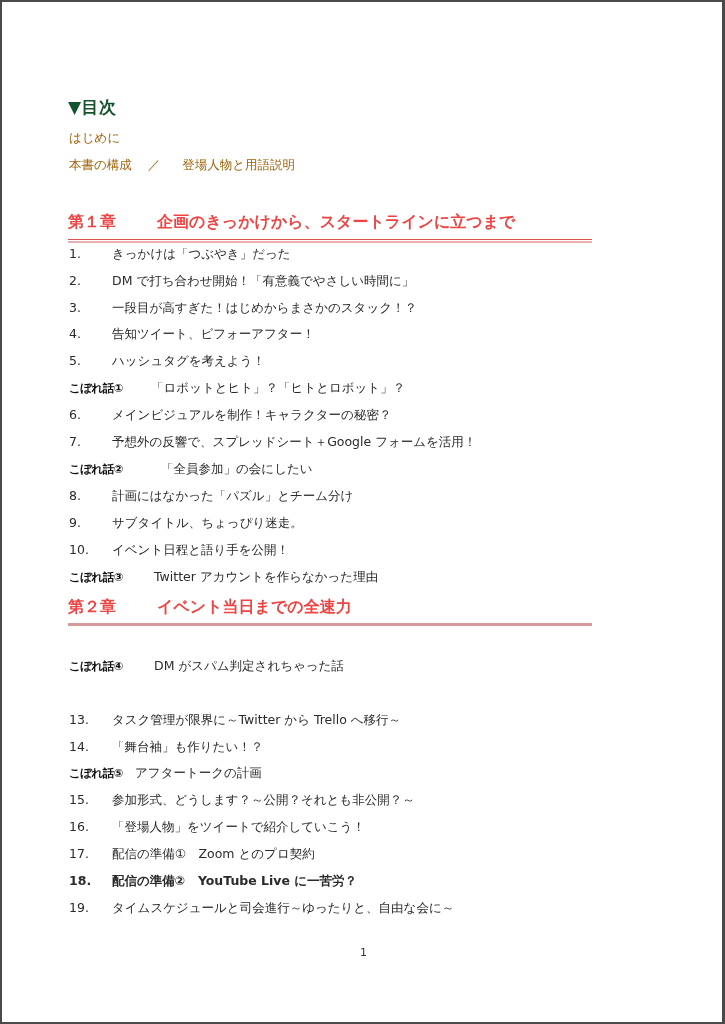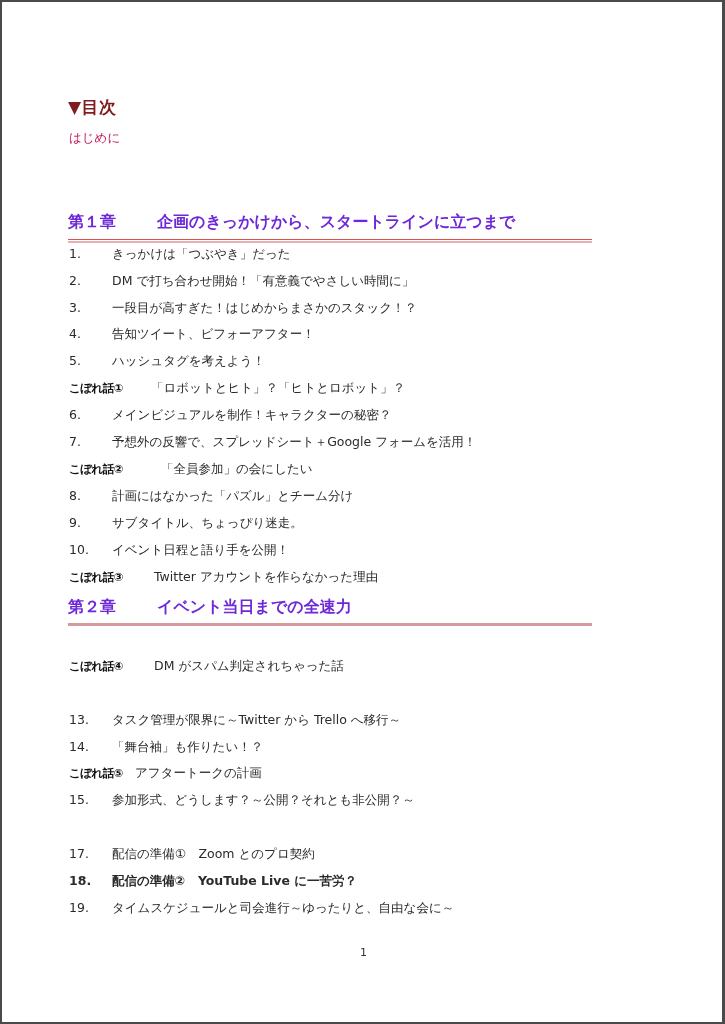"▼目次" .toc-title { color: #7f1d1d -> #14532d }
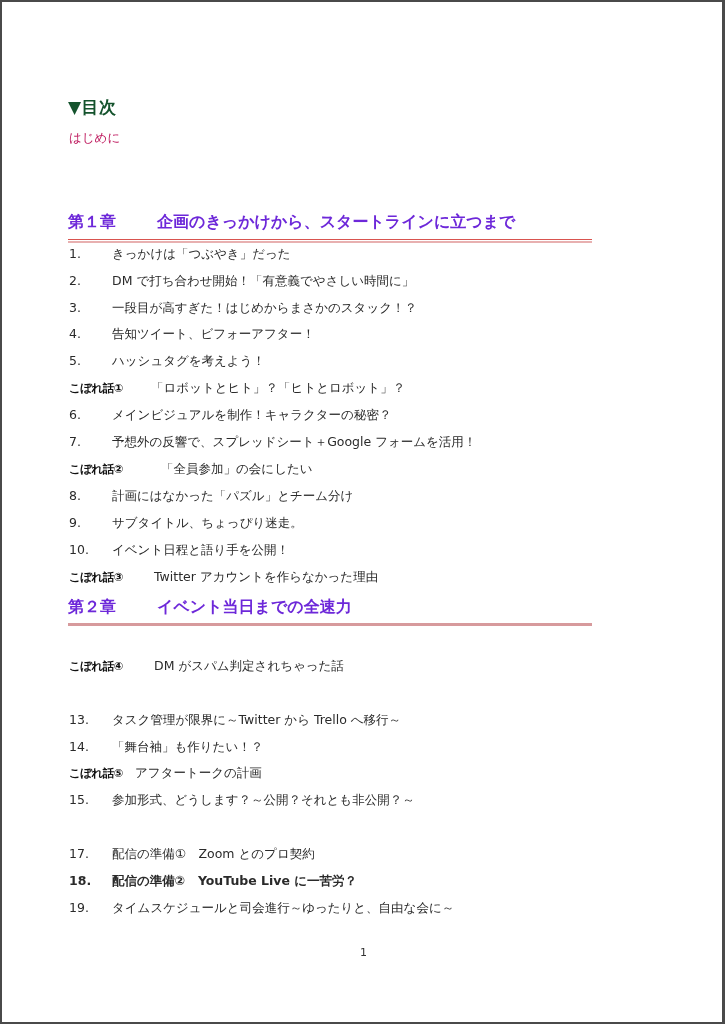"はじめに" .front { color: #be185d -> #a16207 }
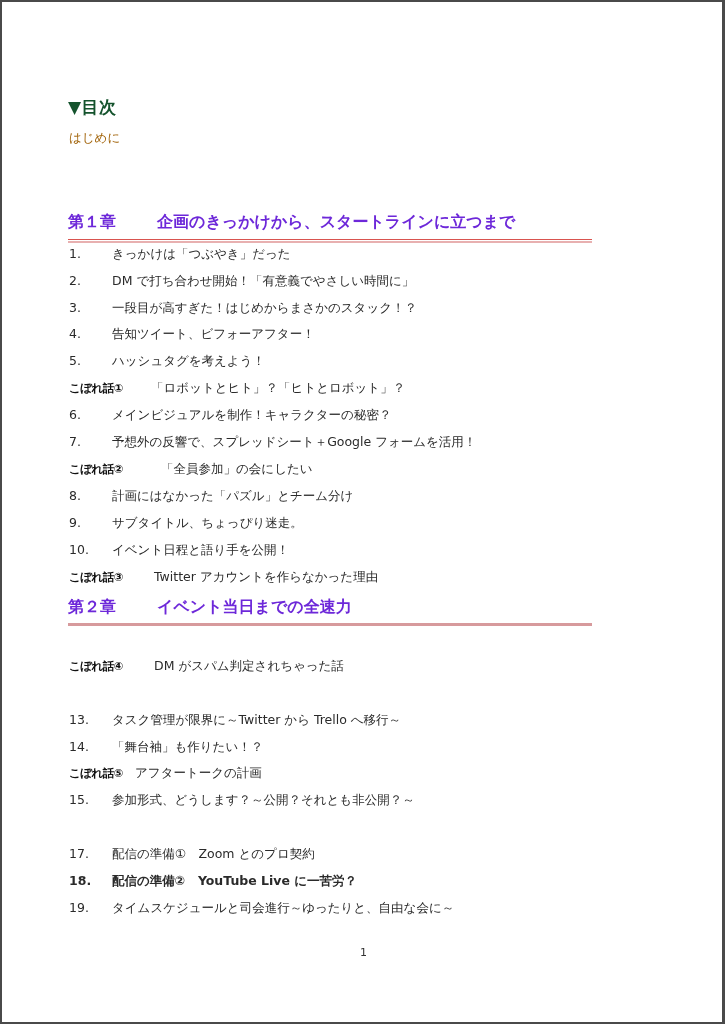"本書の構成 ／ 登場人物と用語説明" div.front { html: none -> <div> <span>本書の構成</span><span>／</span><span>登場人物と用語説明</span> </div> }
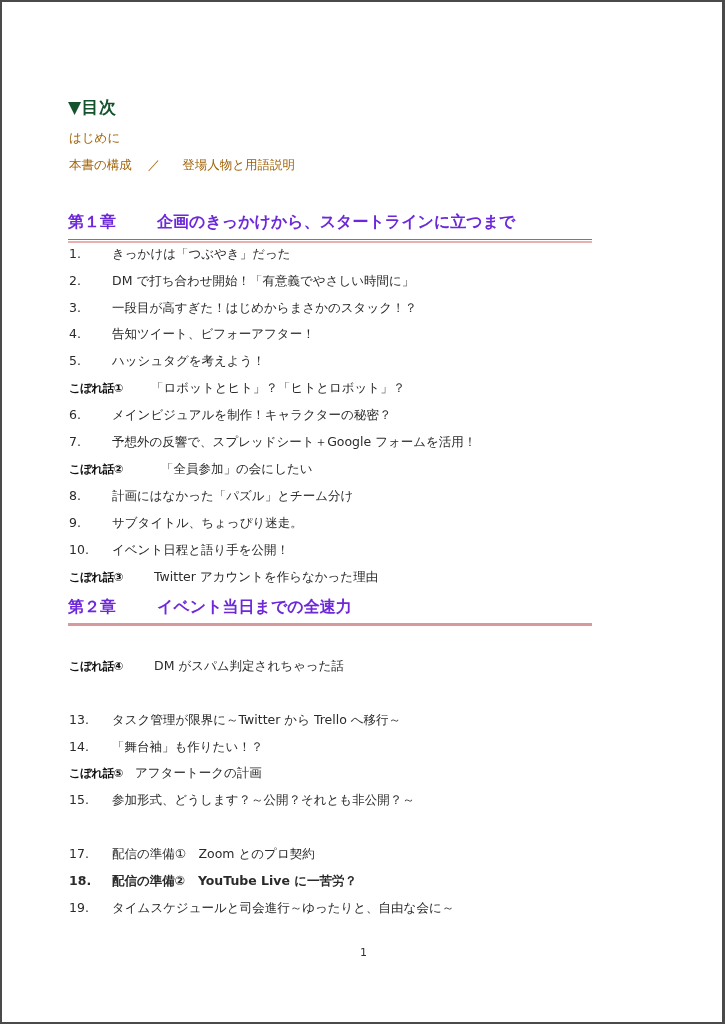"第１章 企画のきっかけから、スタートラインに立つまで" .chapter { color: #6d28d9 -> #ef4444 }
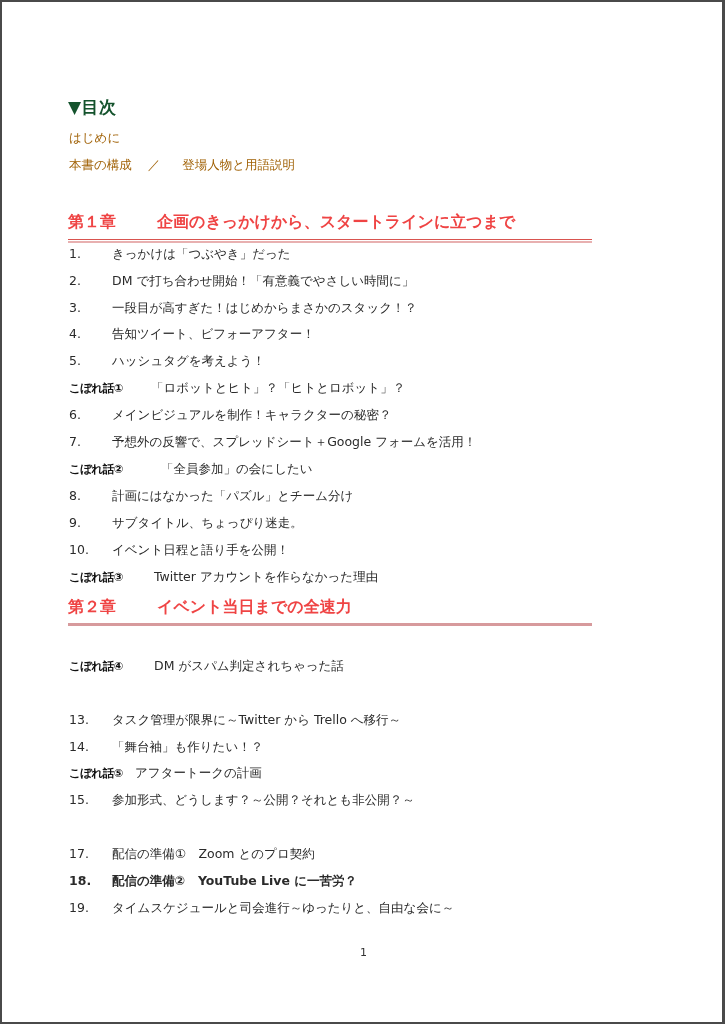"16. 「登場人物」をツイートで紹介していこう！" div.entry { html: none -> <div><span>16.</span><span>「登場人物」をツイートで紹介していこう！</span></div> }
